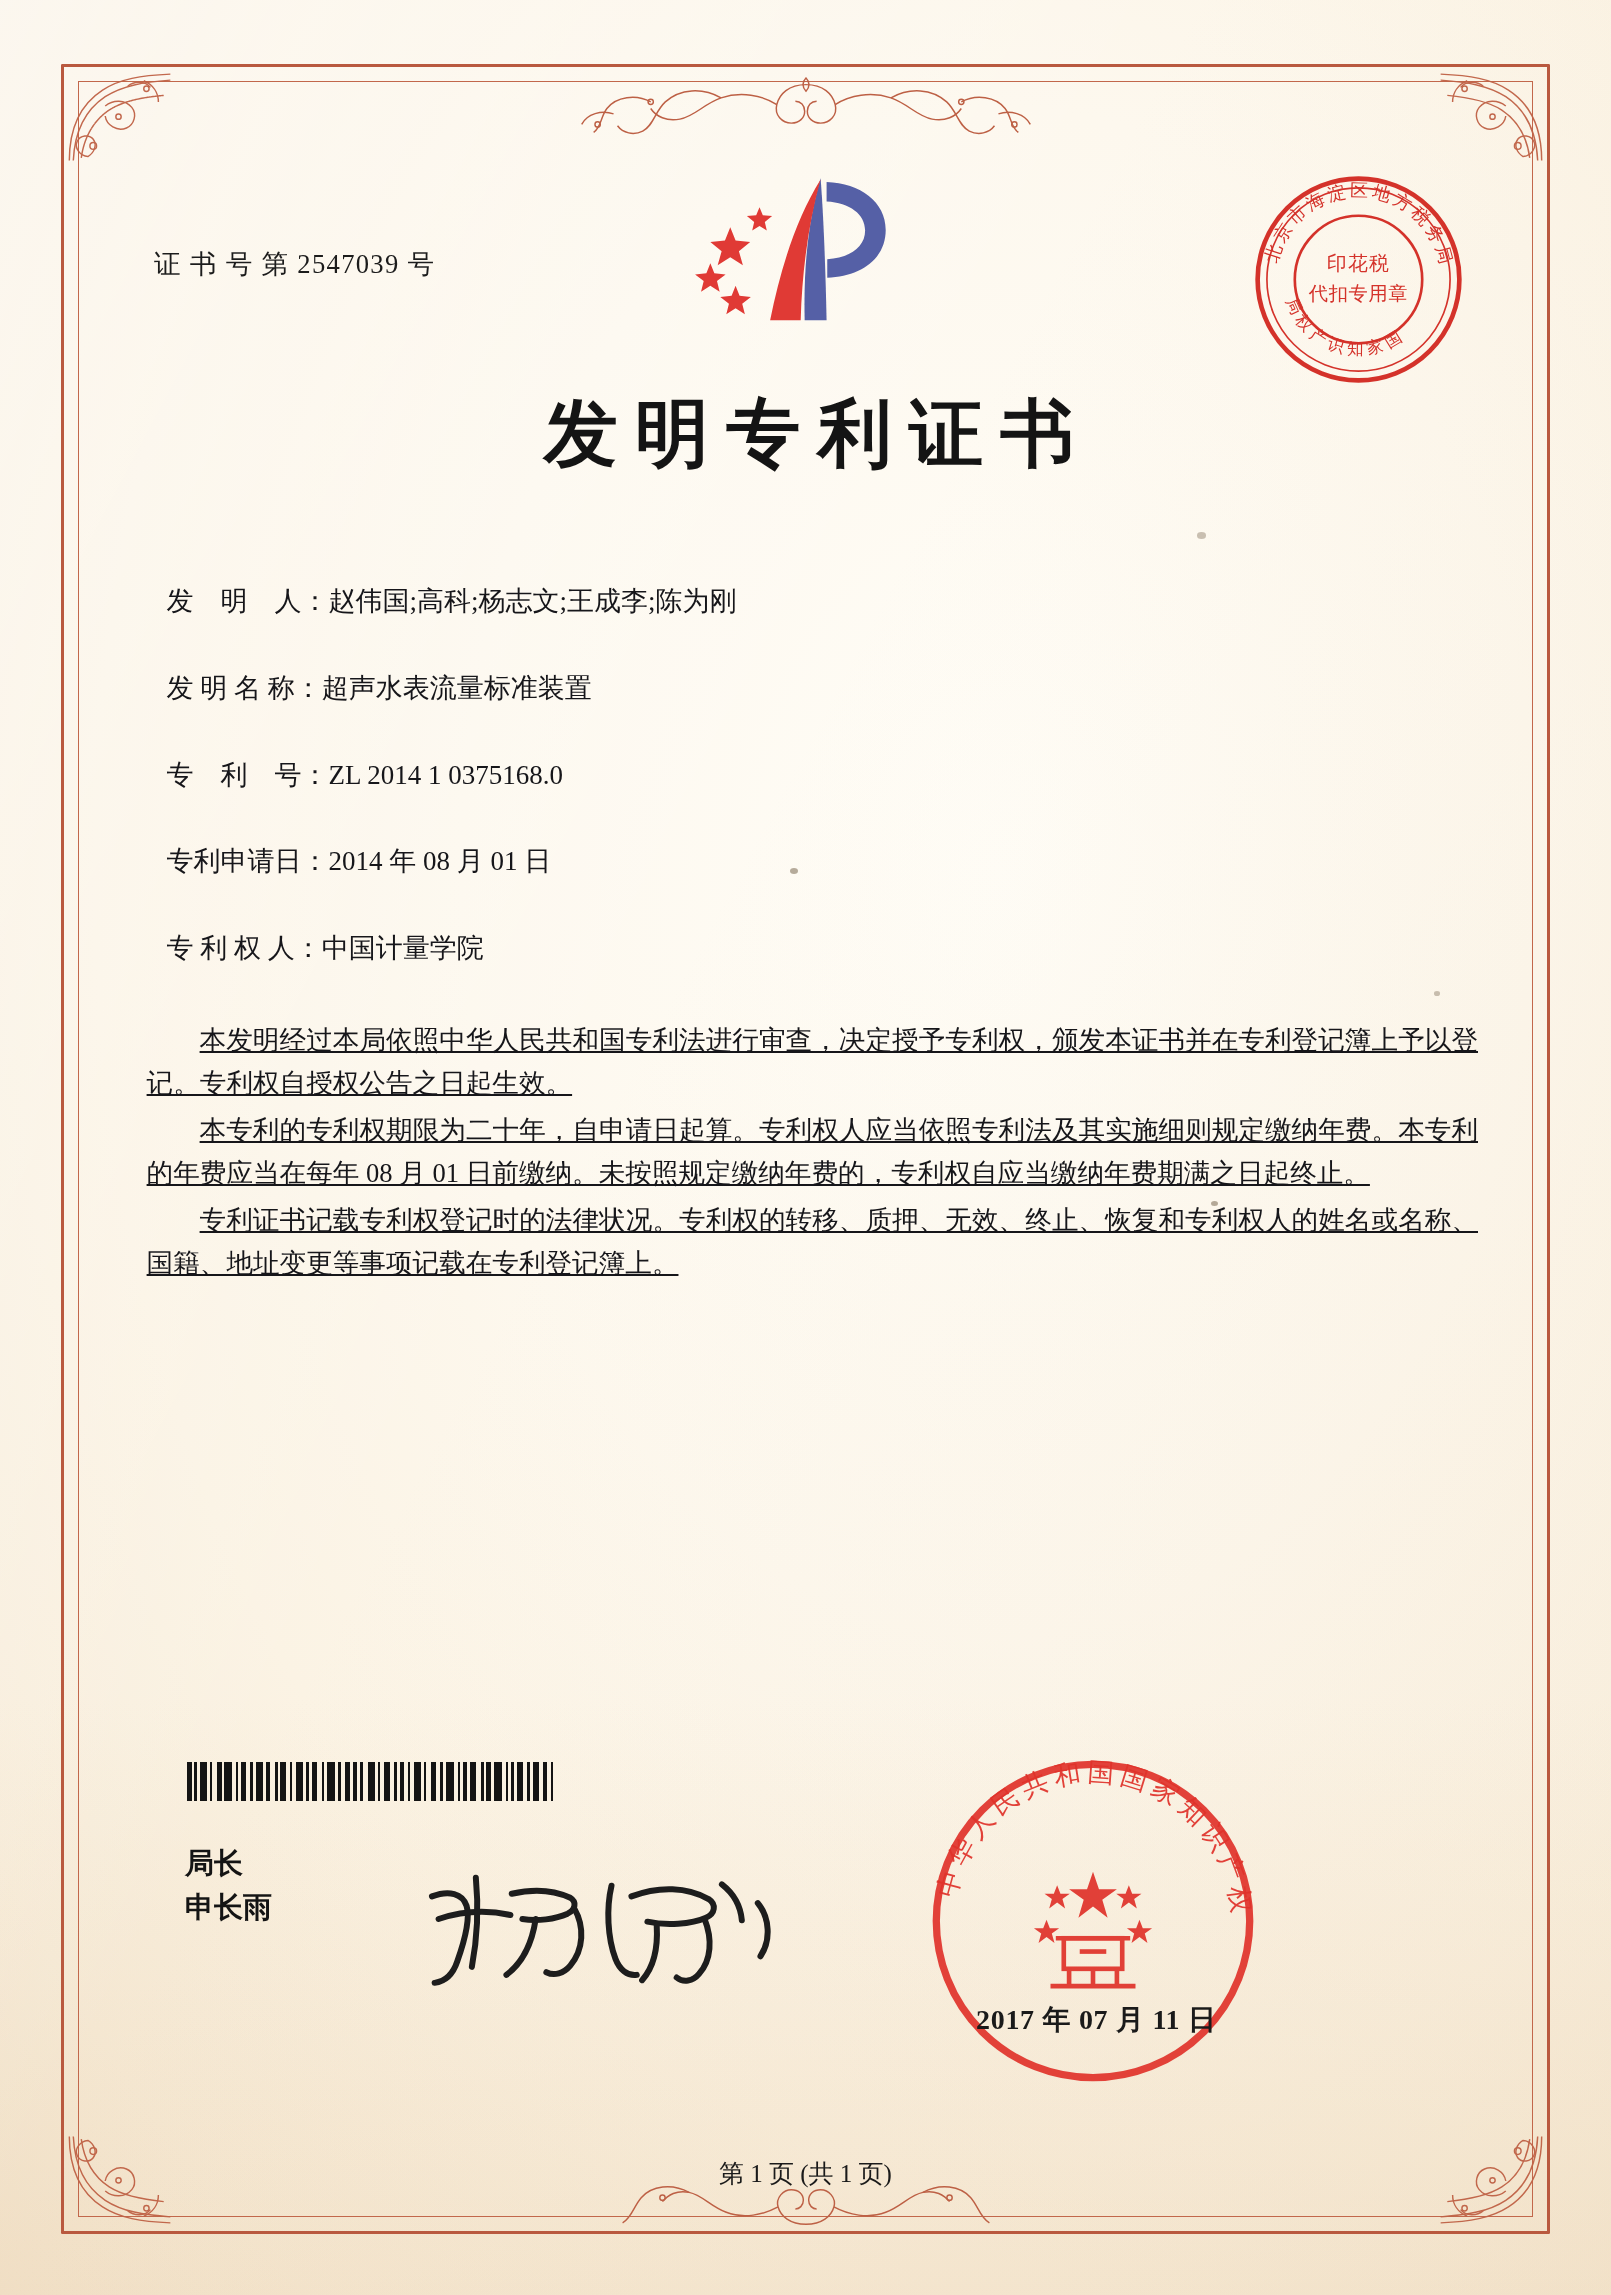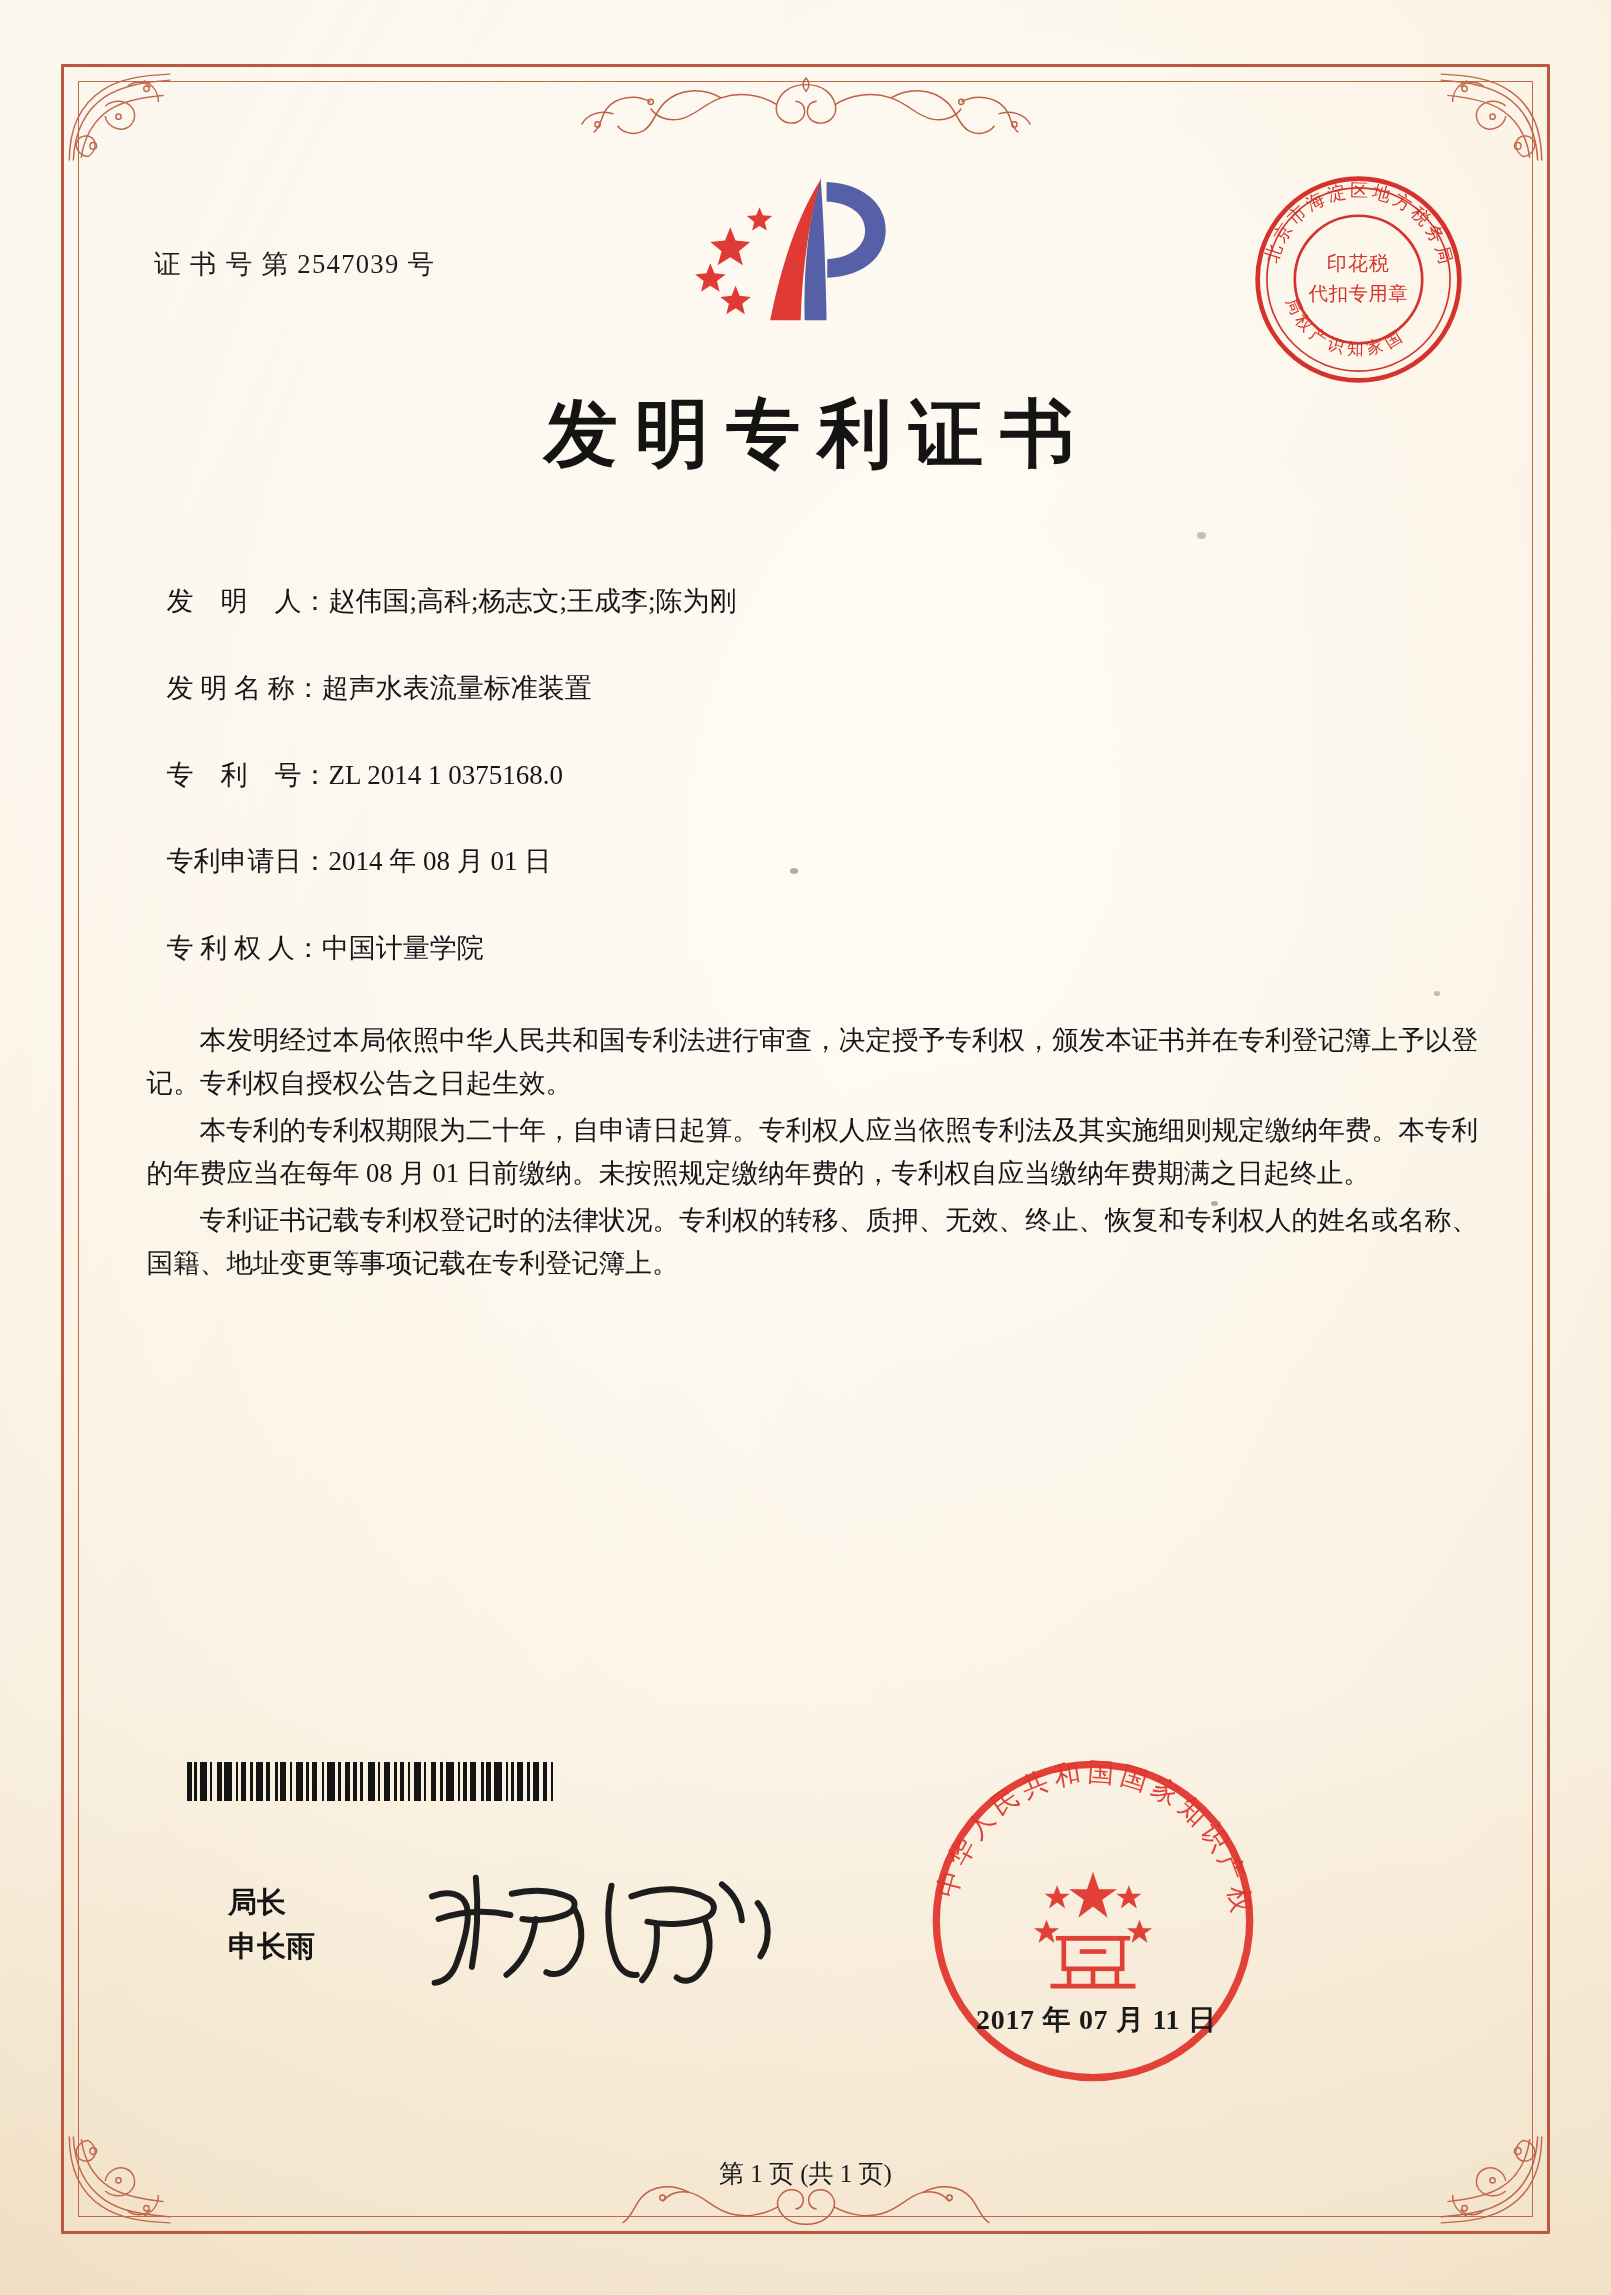"本发明经过本局依照中华人民共和国专利法进行审查，决定授予专利权，颁发本证书并在专" .para { text-decoration: none -> underline }
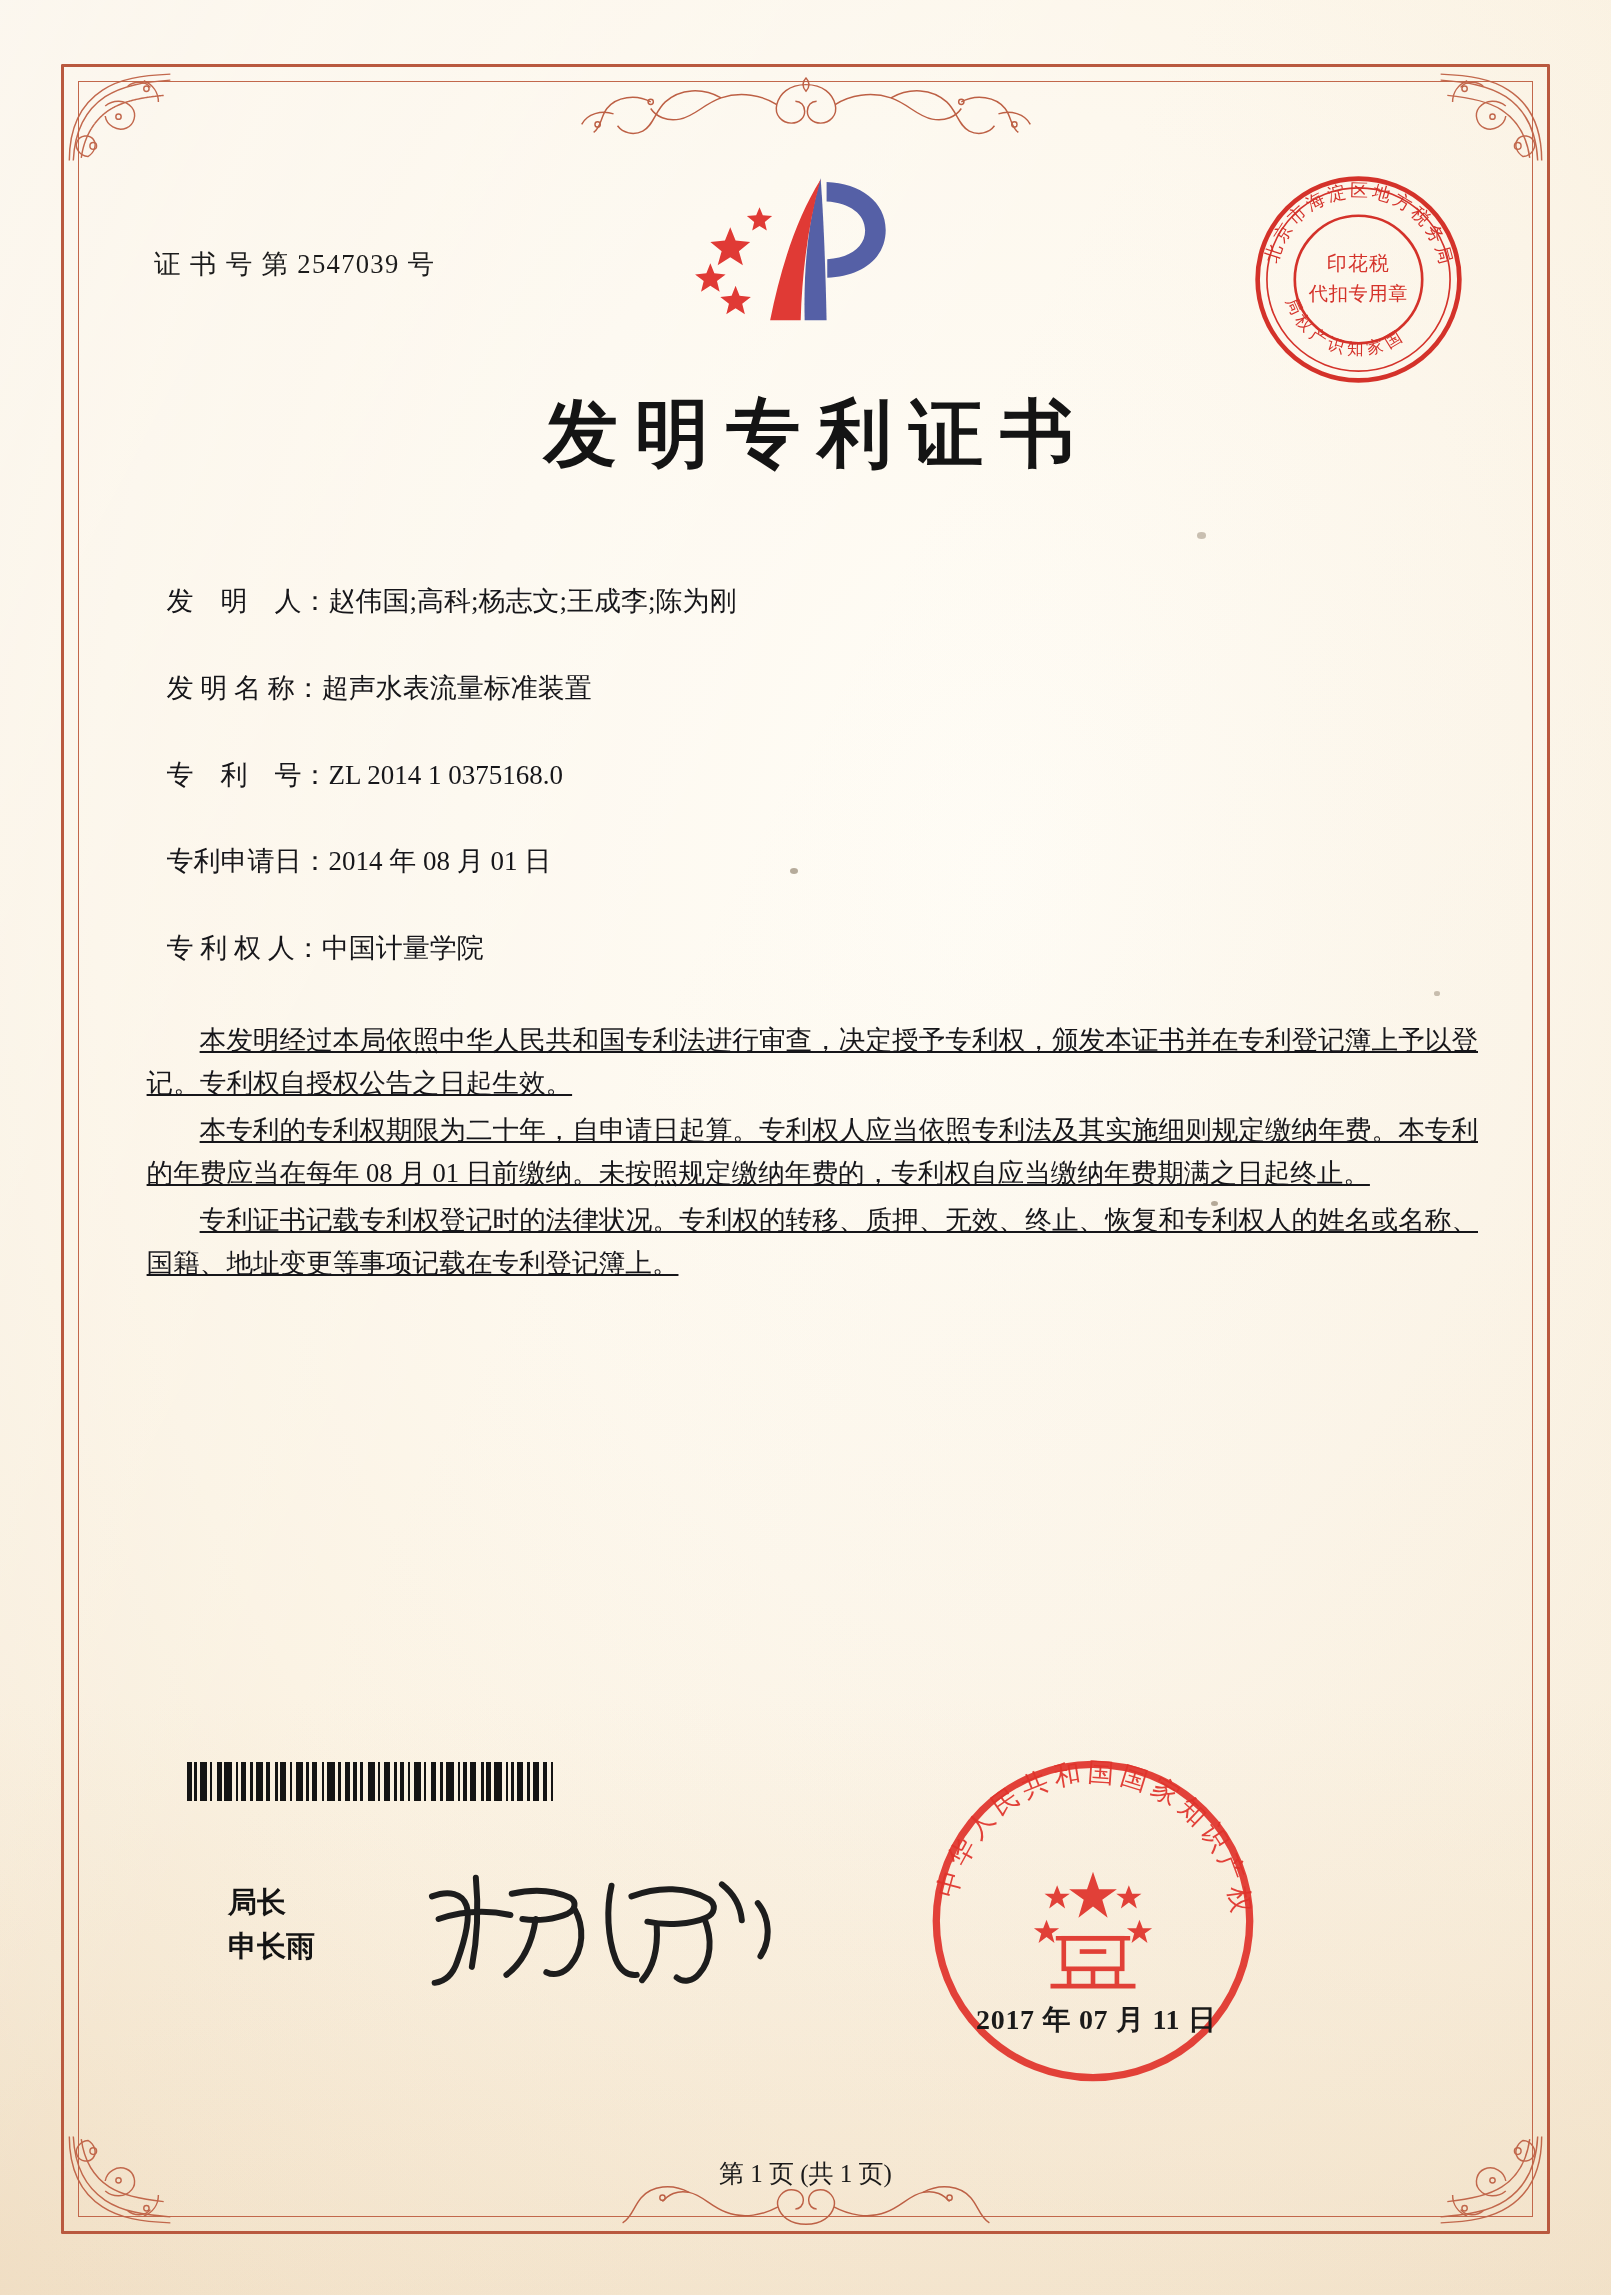"局长" .sign-block { margin-left: 43px -> none; top: 1881px -> 1842px }
